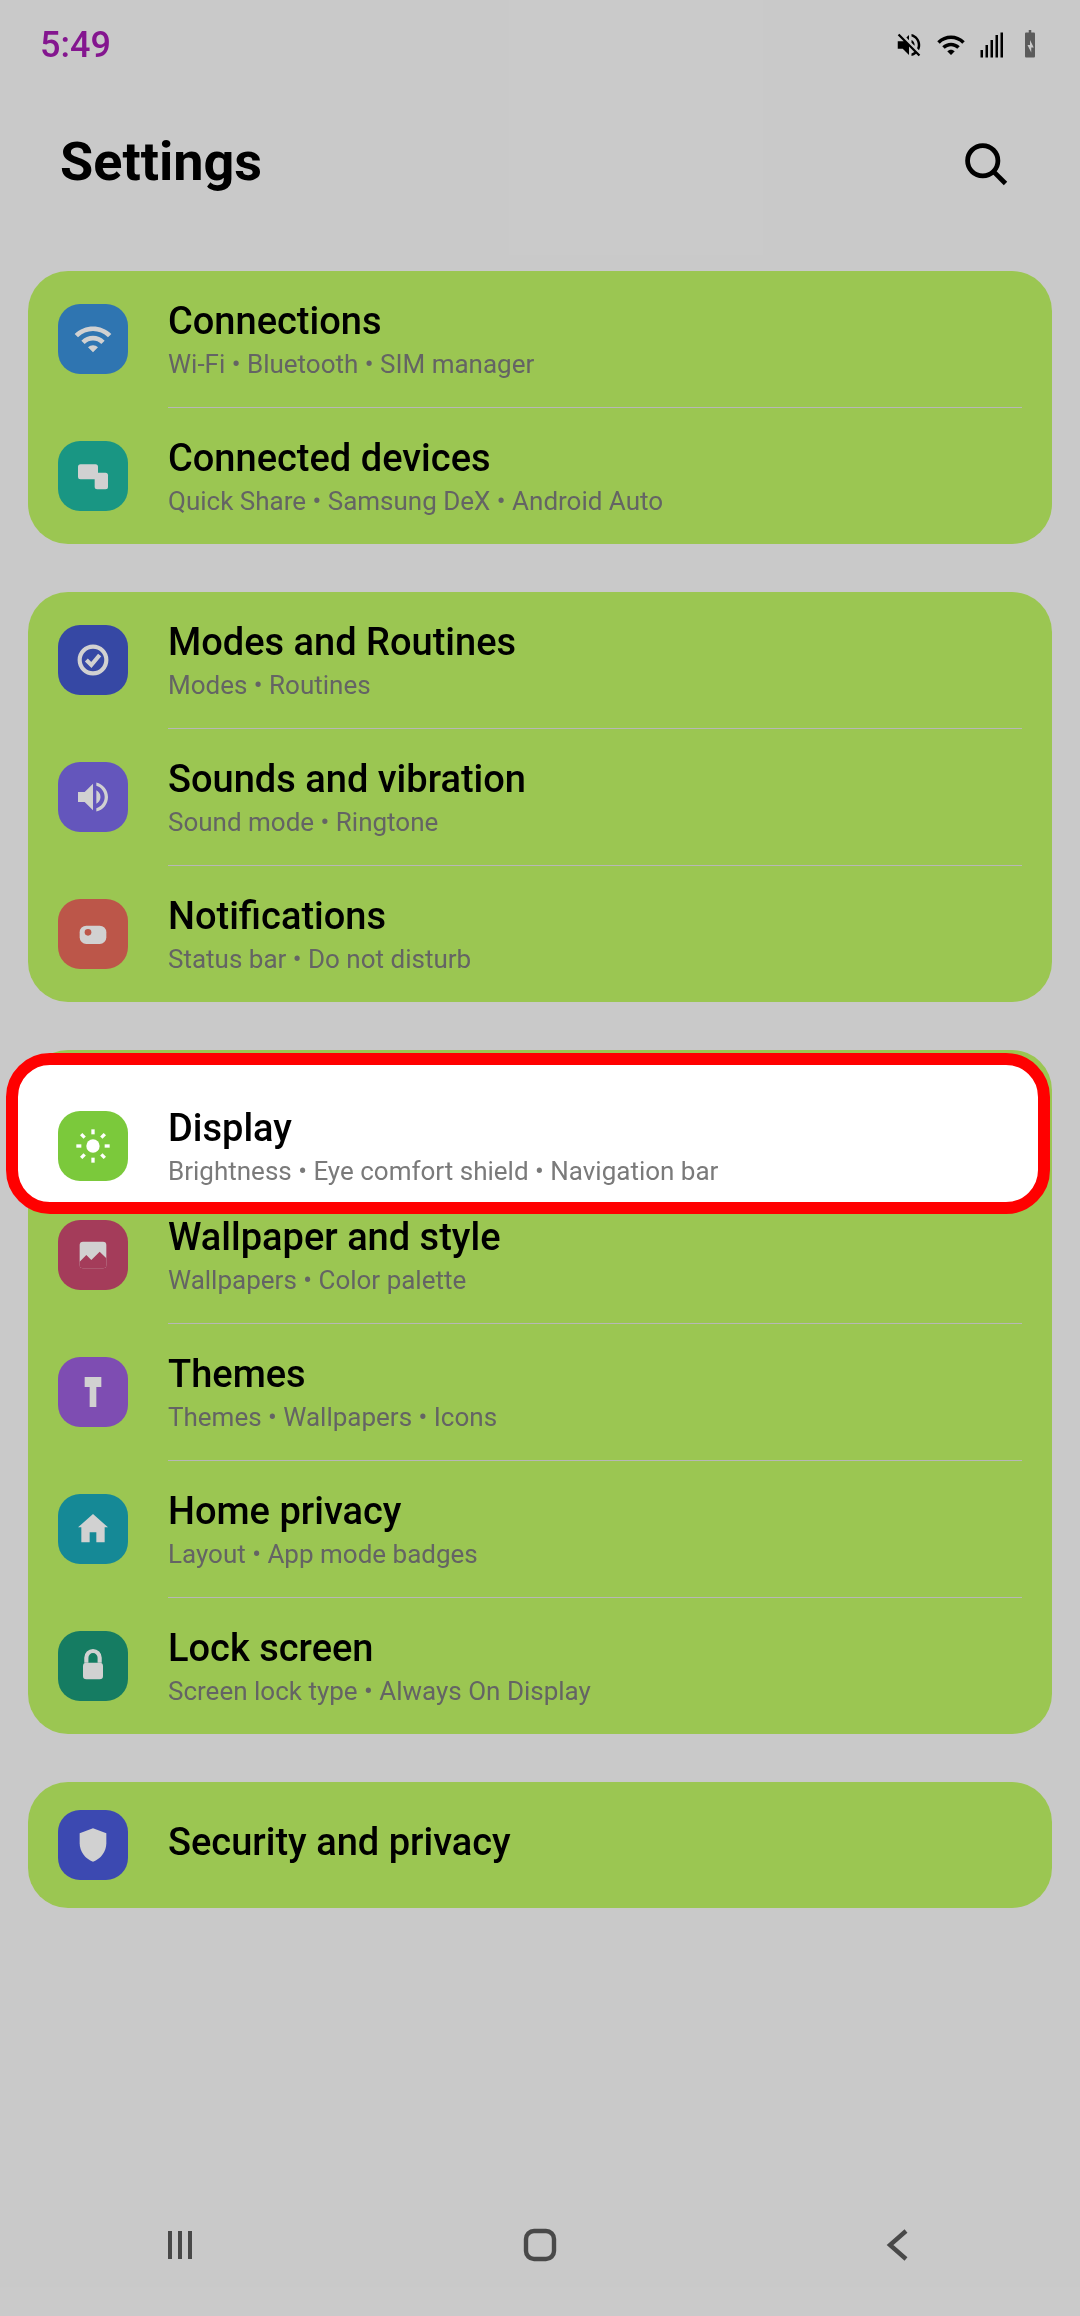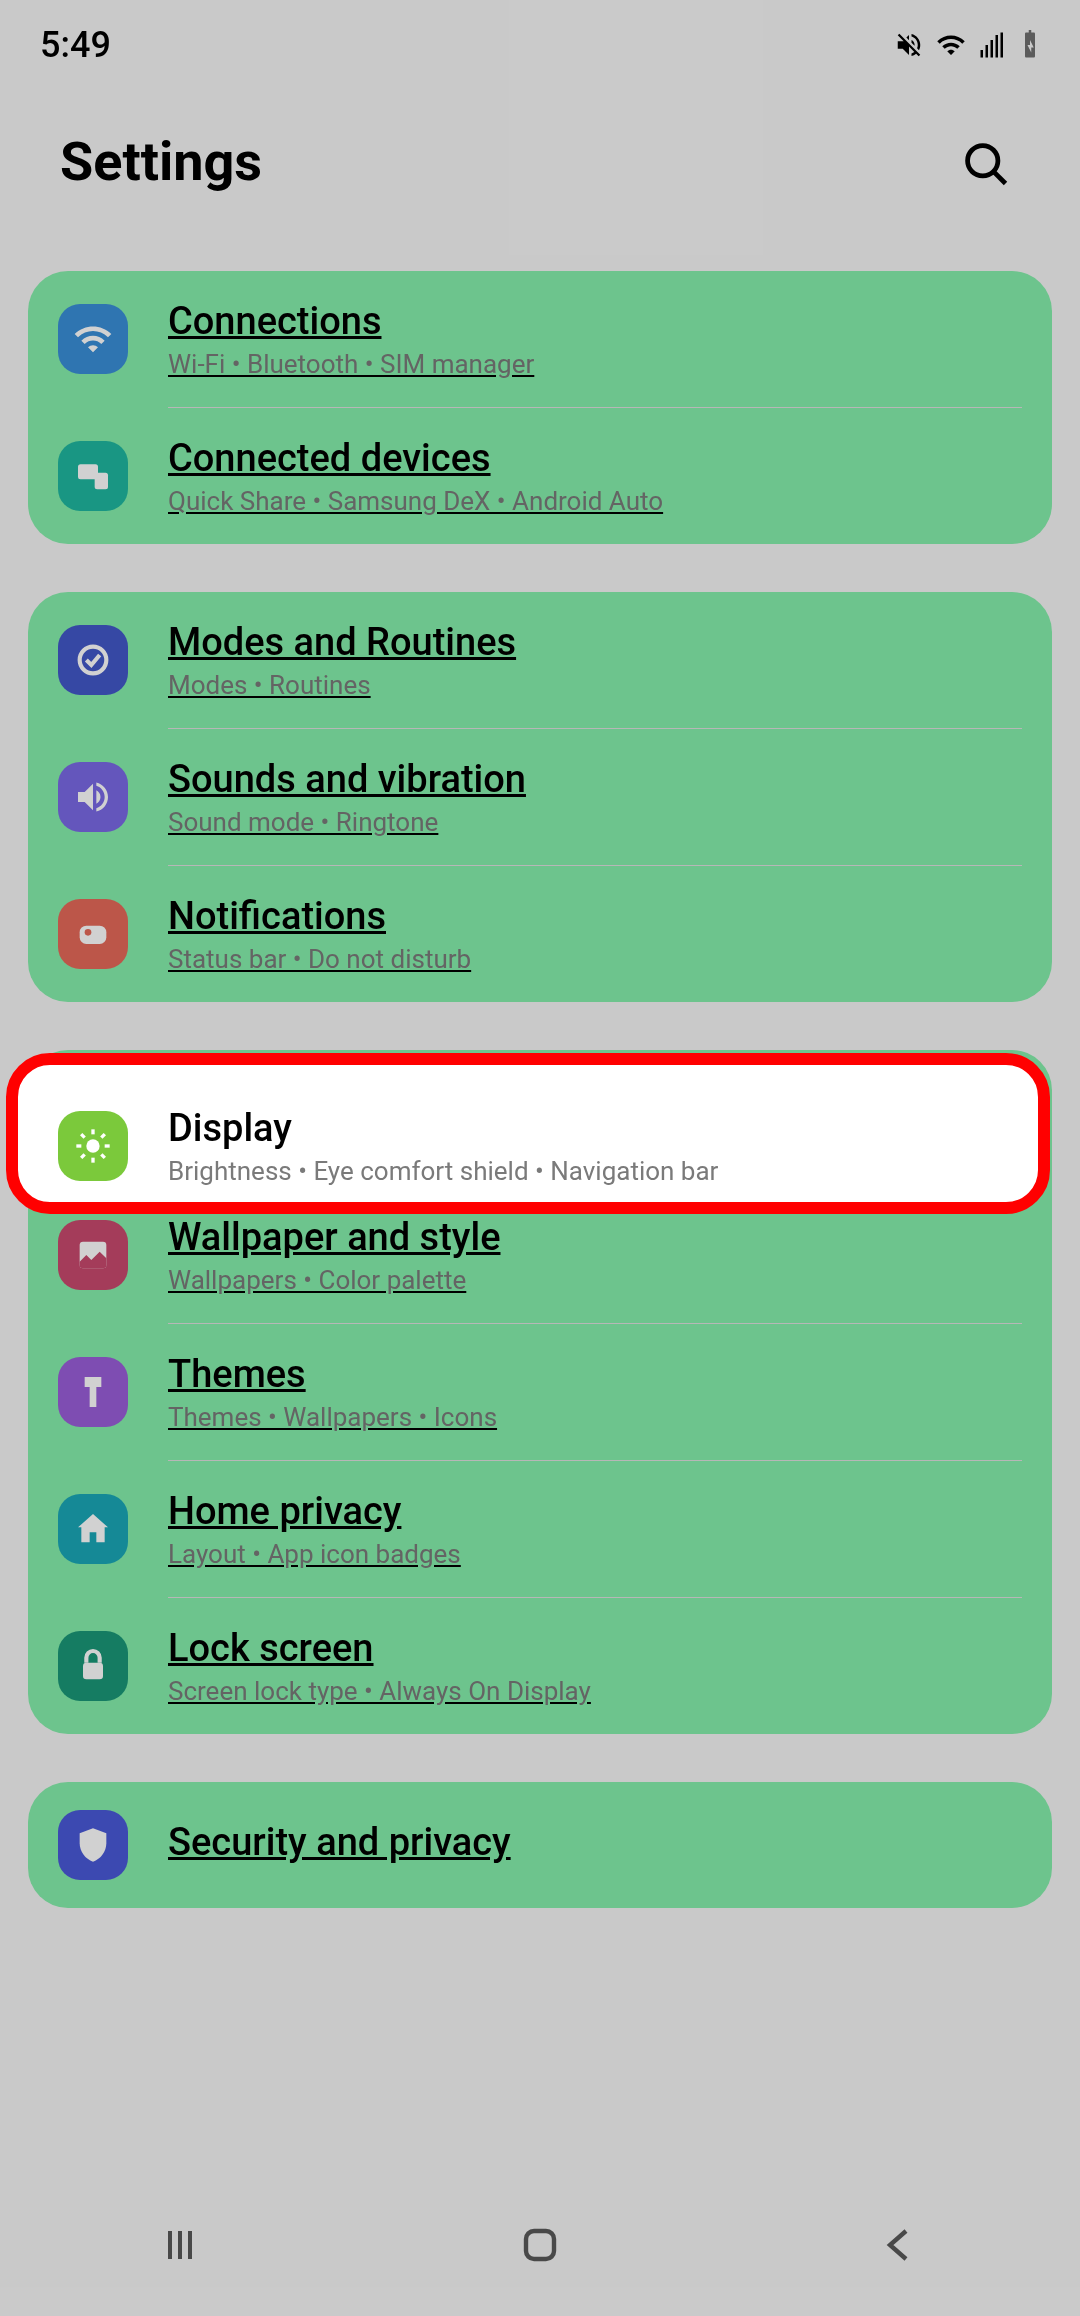"5:49" .status-time { color: #000000 -> #a21caf }
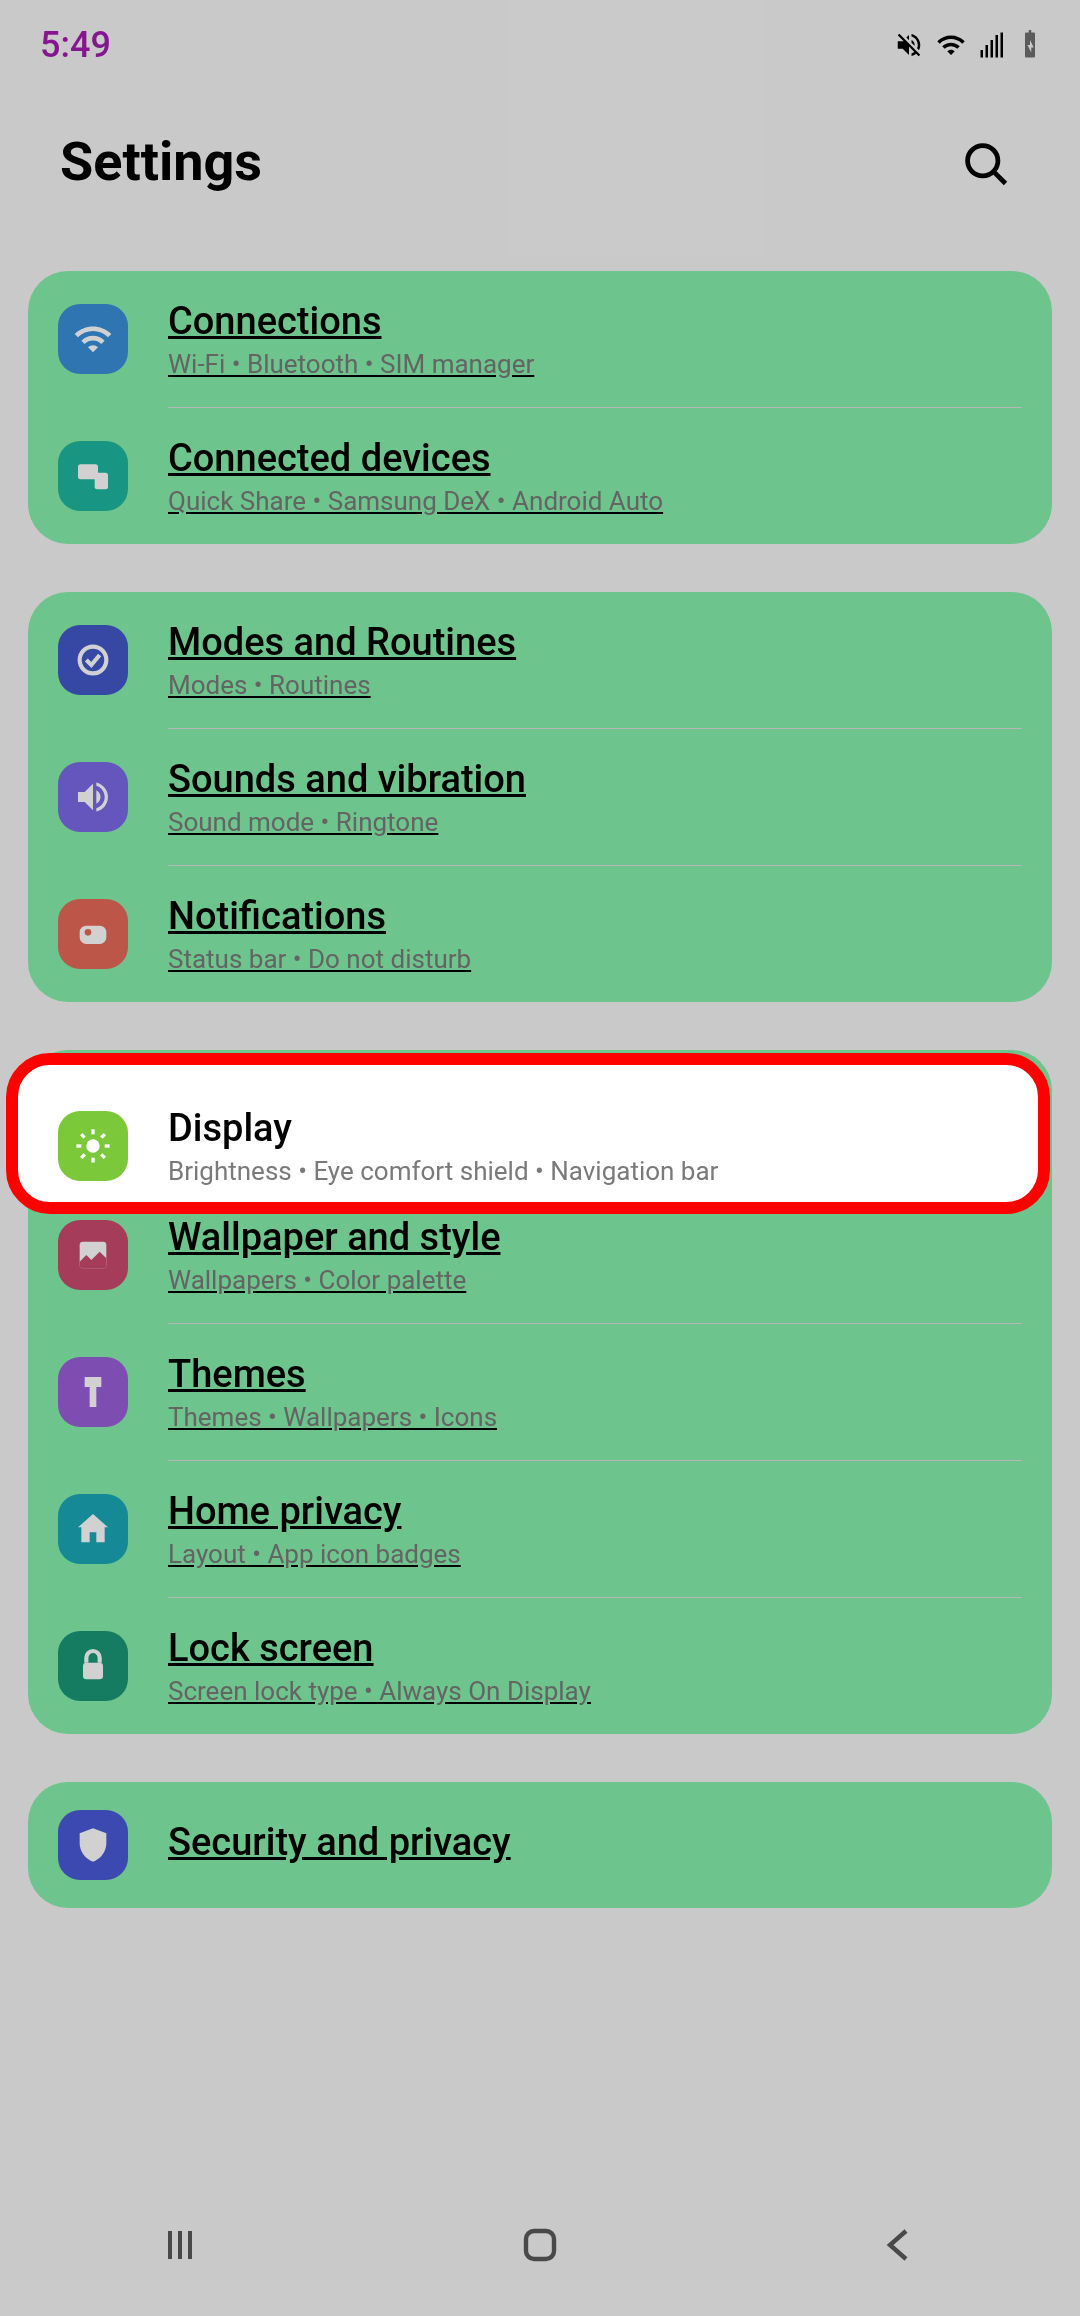"Connections" .group { background: #86efac -> #bef264; text-decoration: underline -> none }
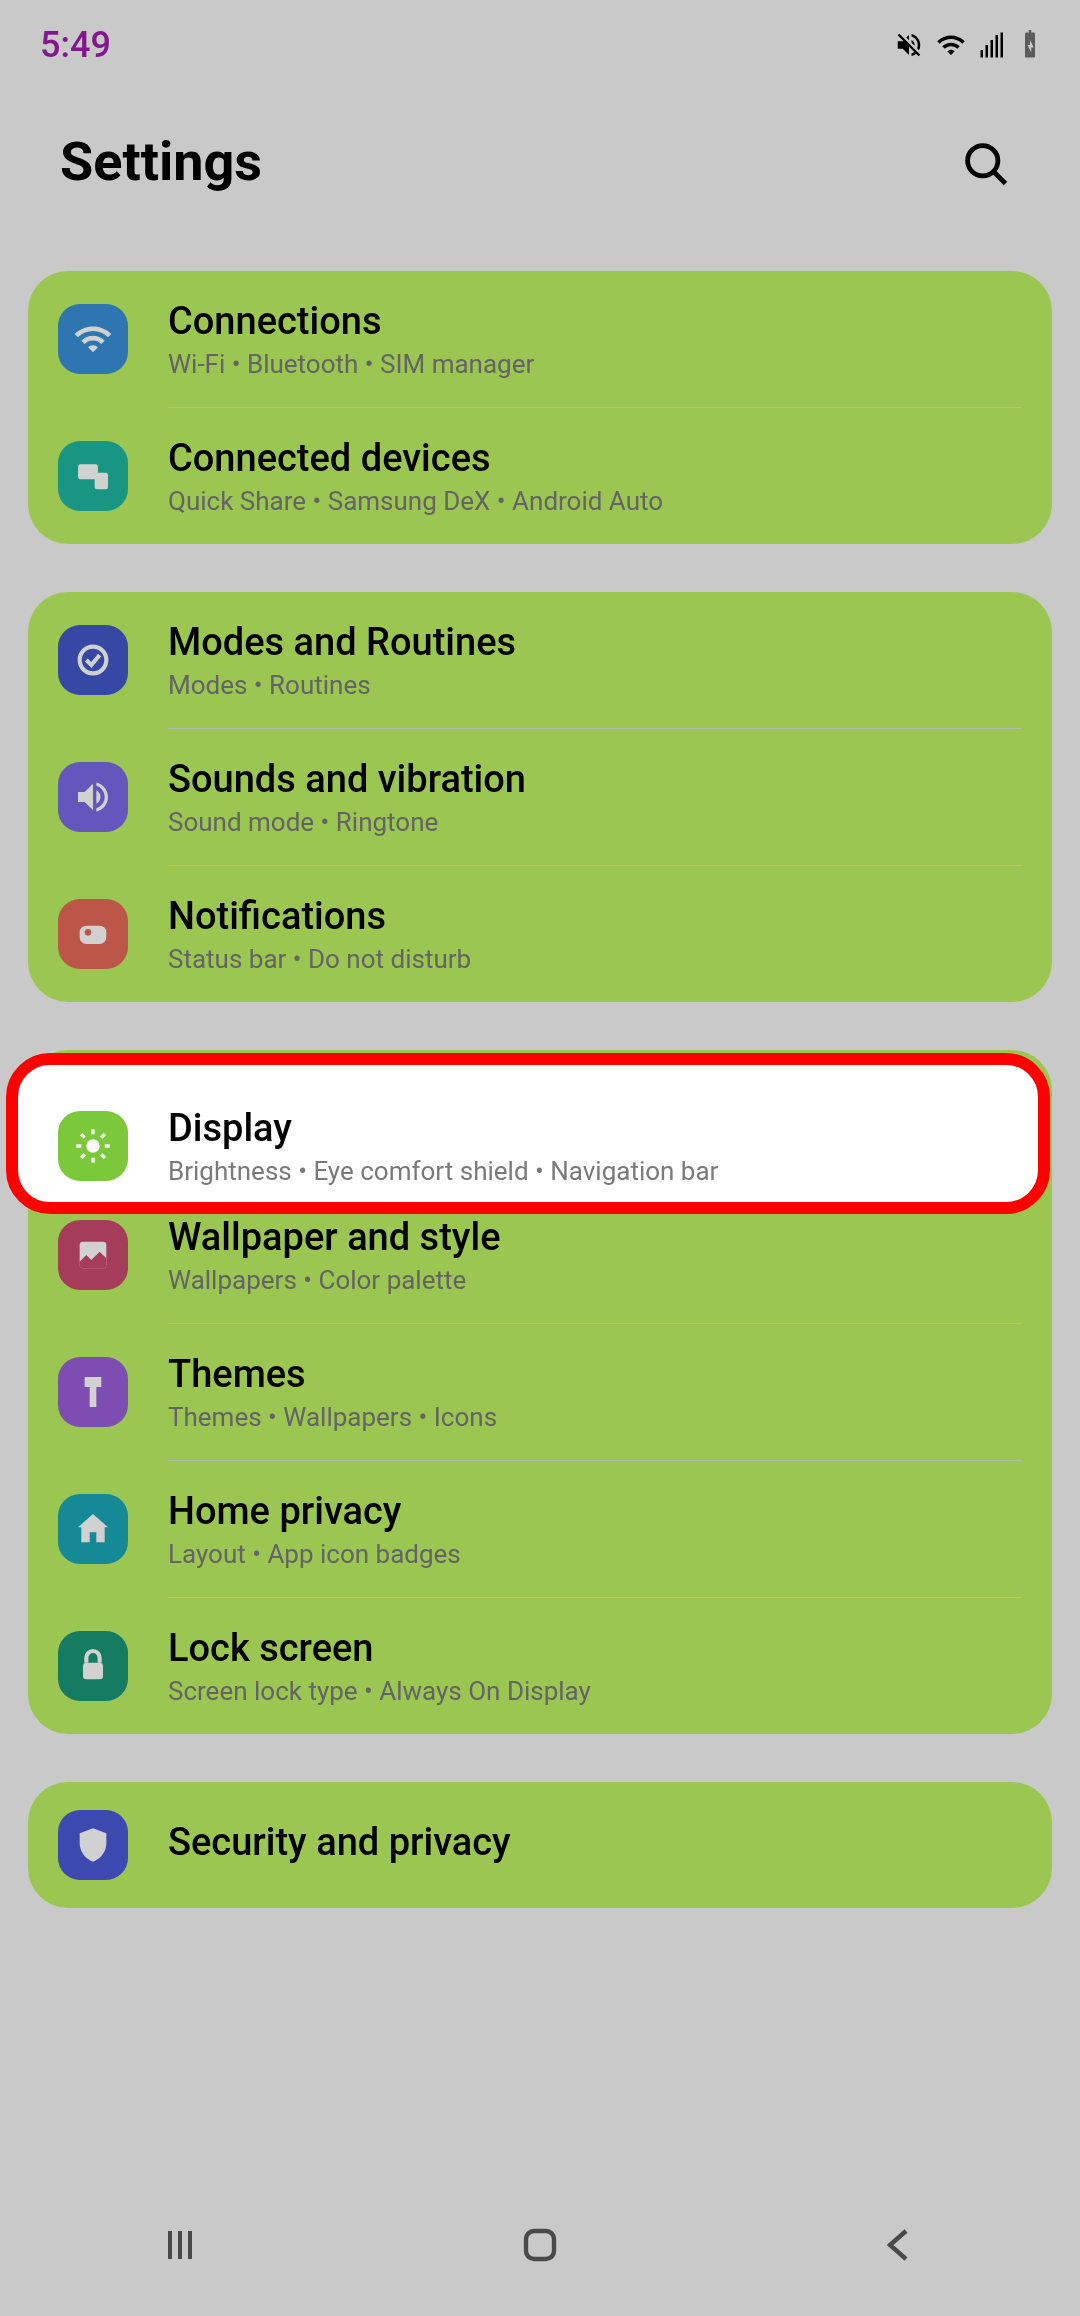"Layout • App icon badges" div.item-sub { text: icon -> mode }
